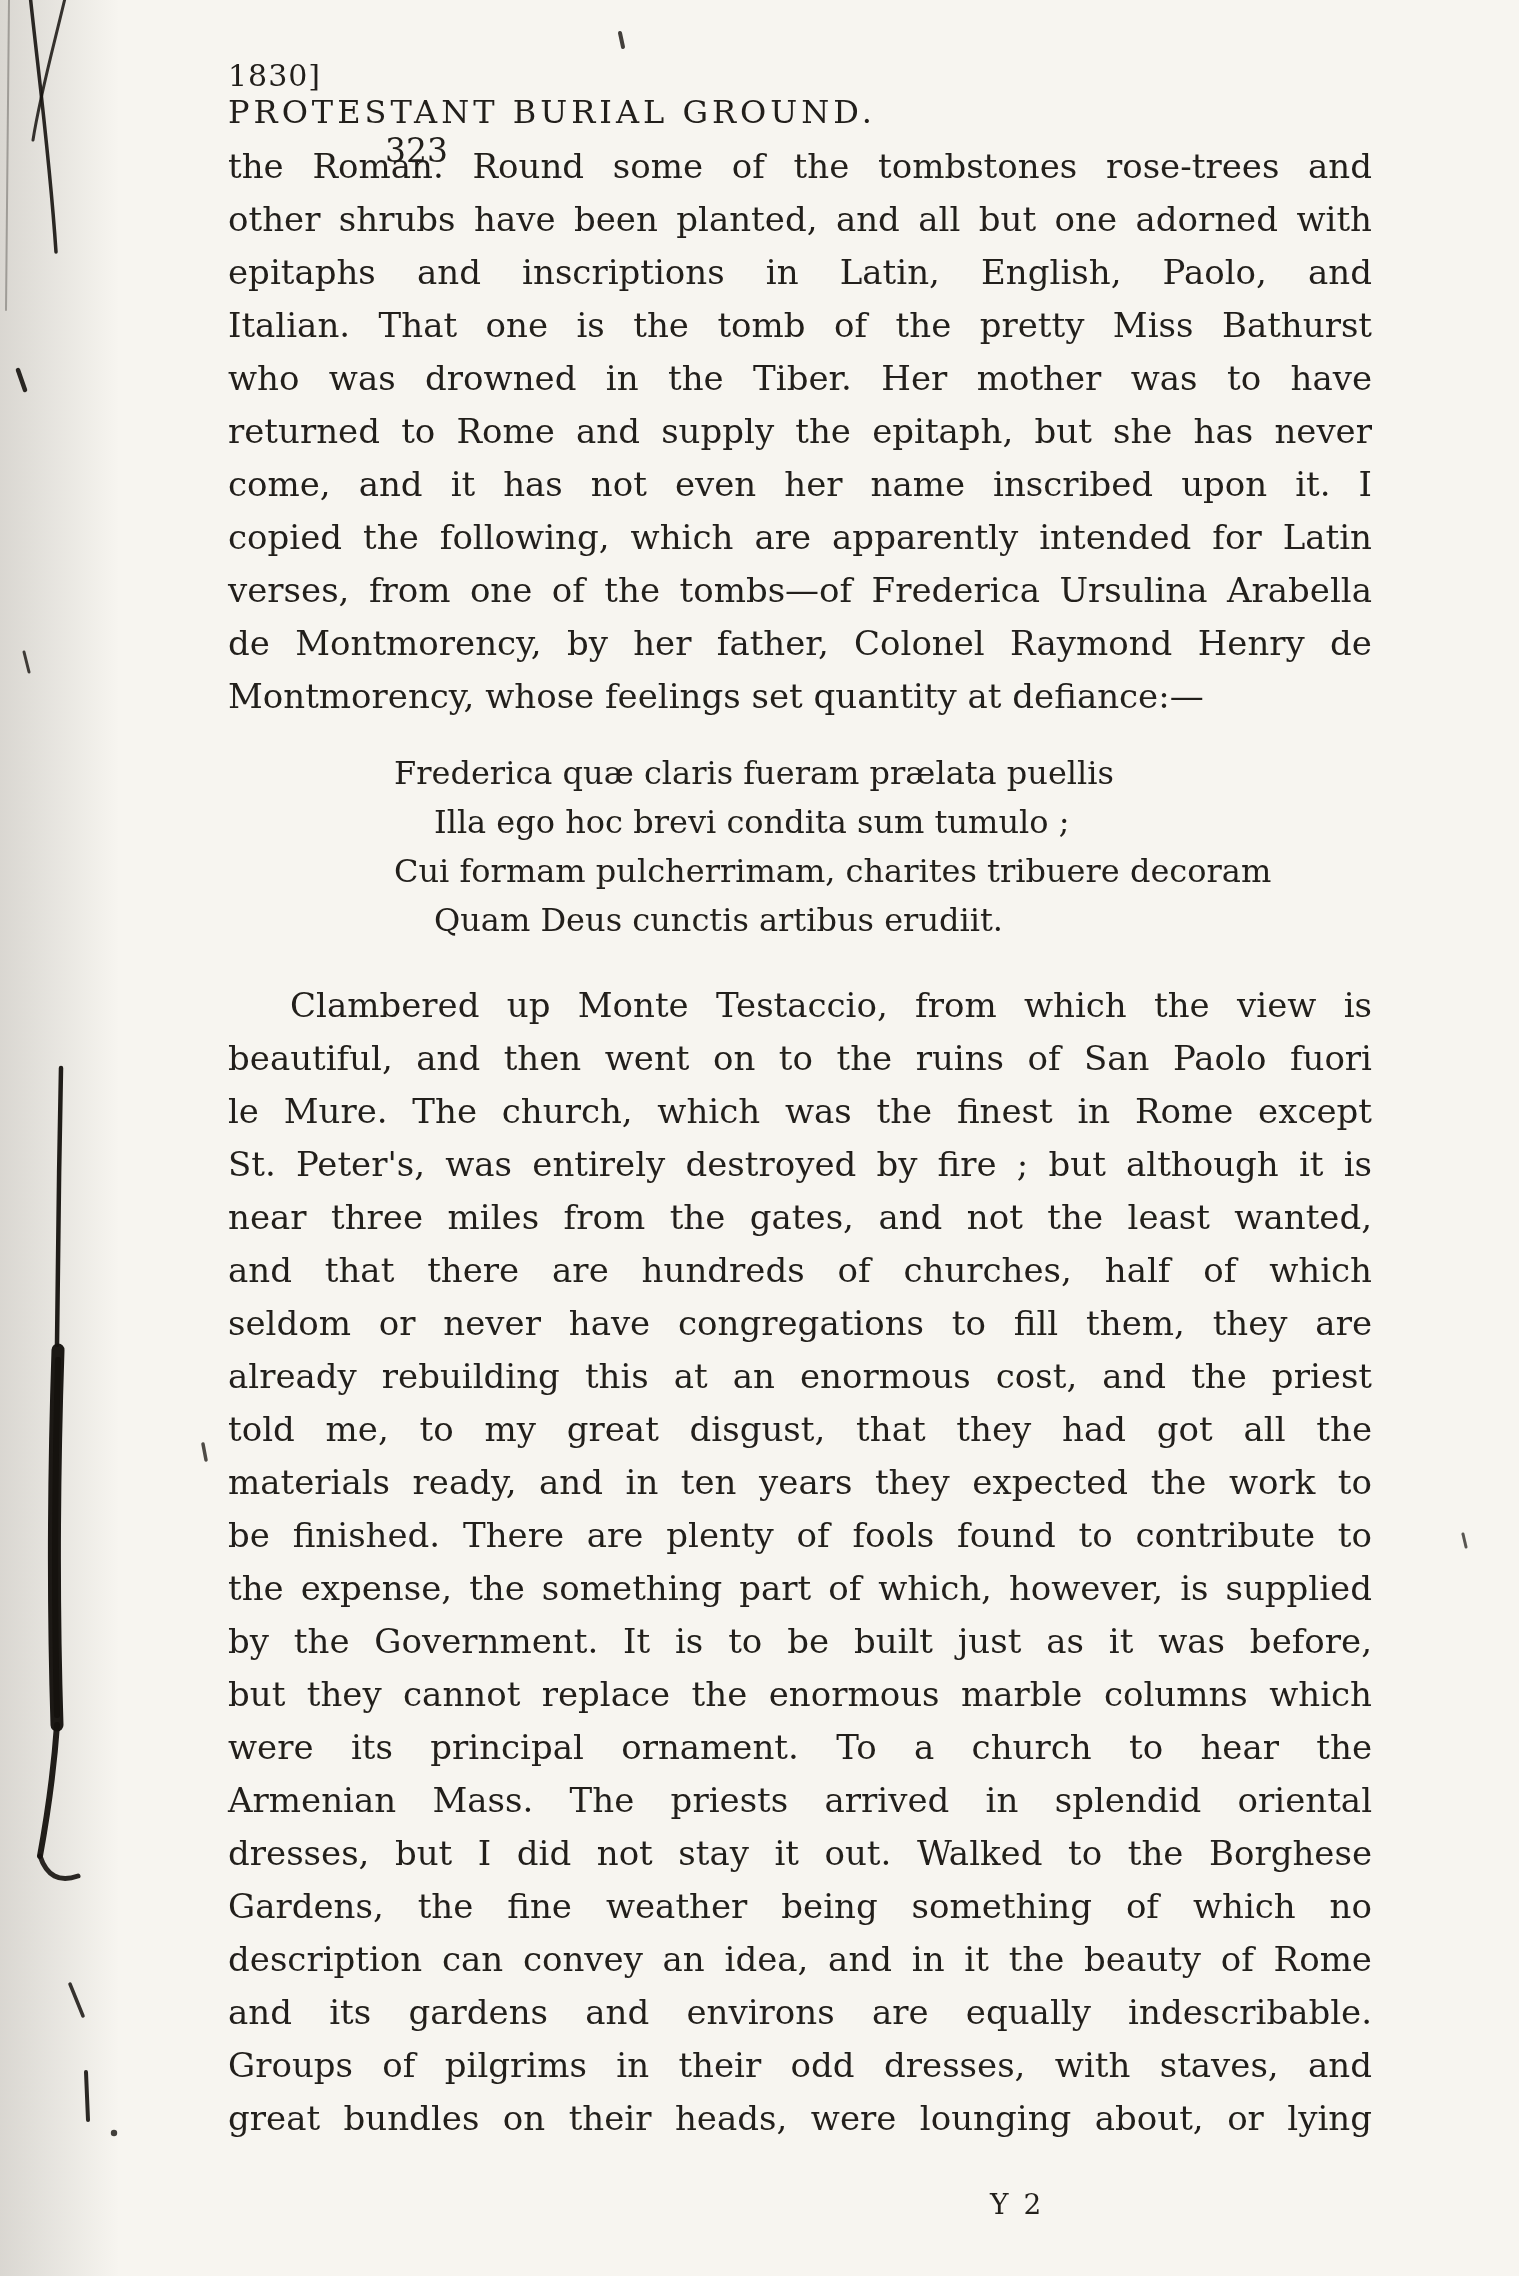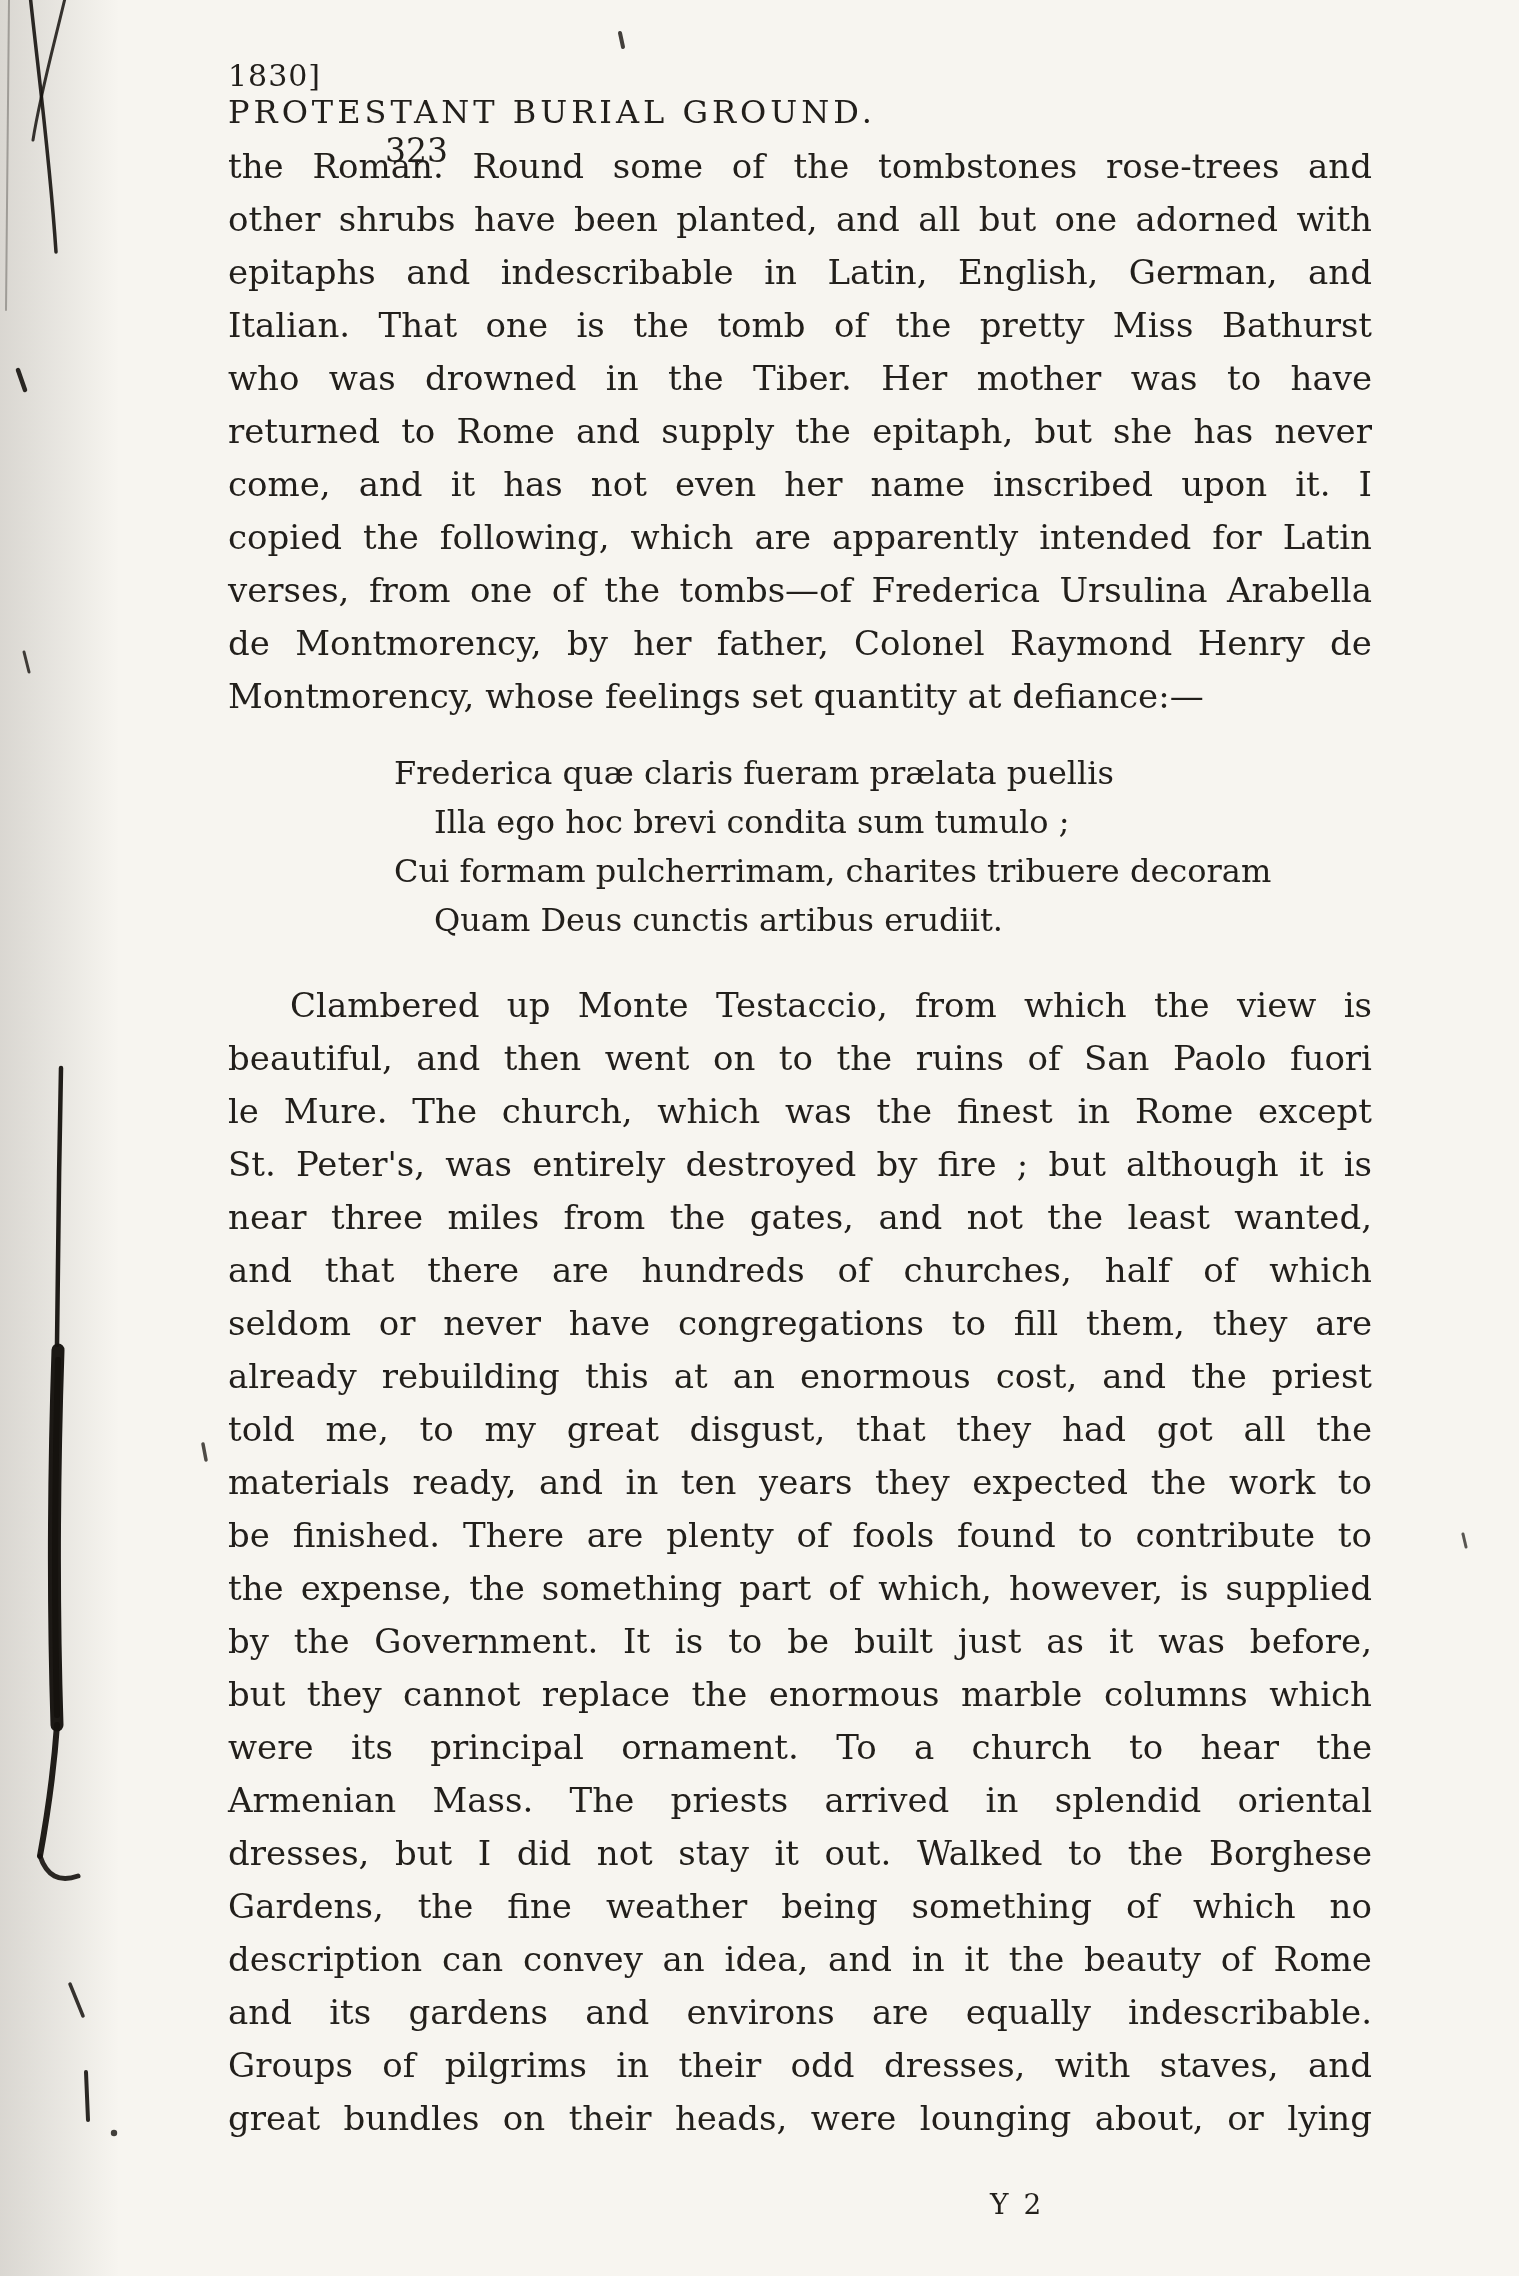"epitaphs and indescribable in Latin," div.line { text: indescribable in Latin, English, German -> inscriptions in Latin, English, Paolo }
